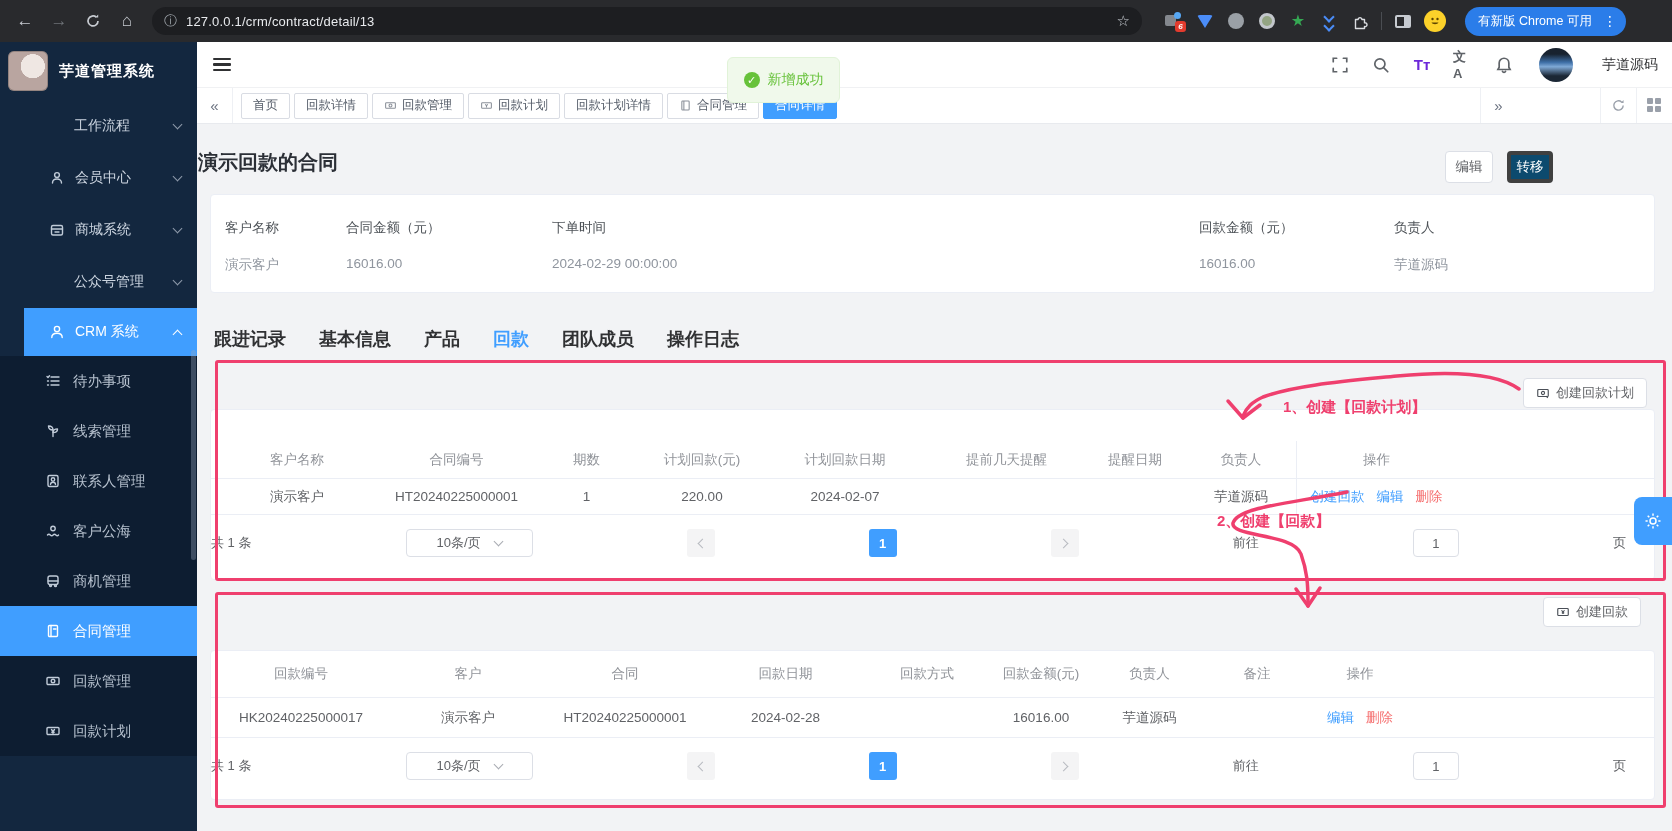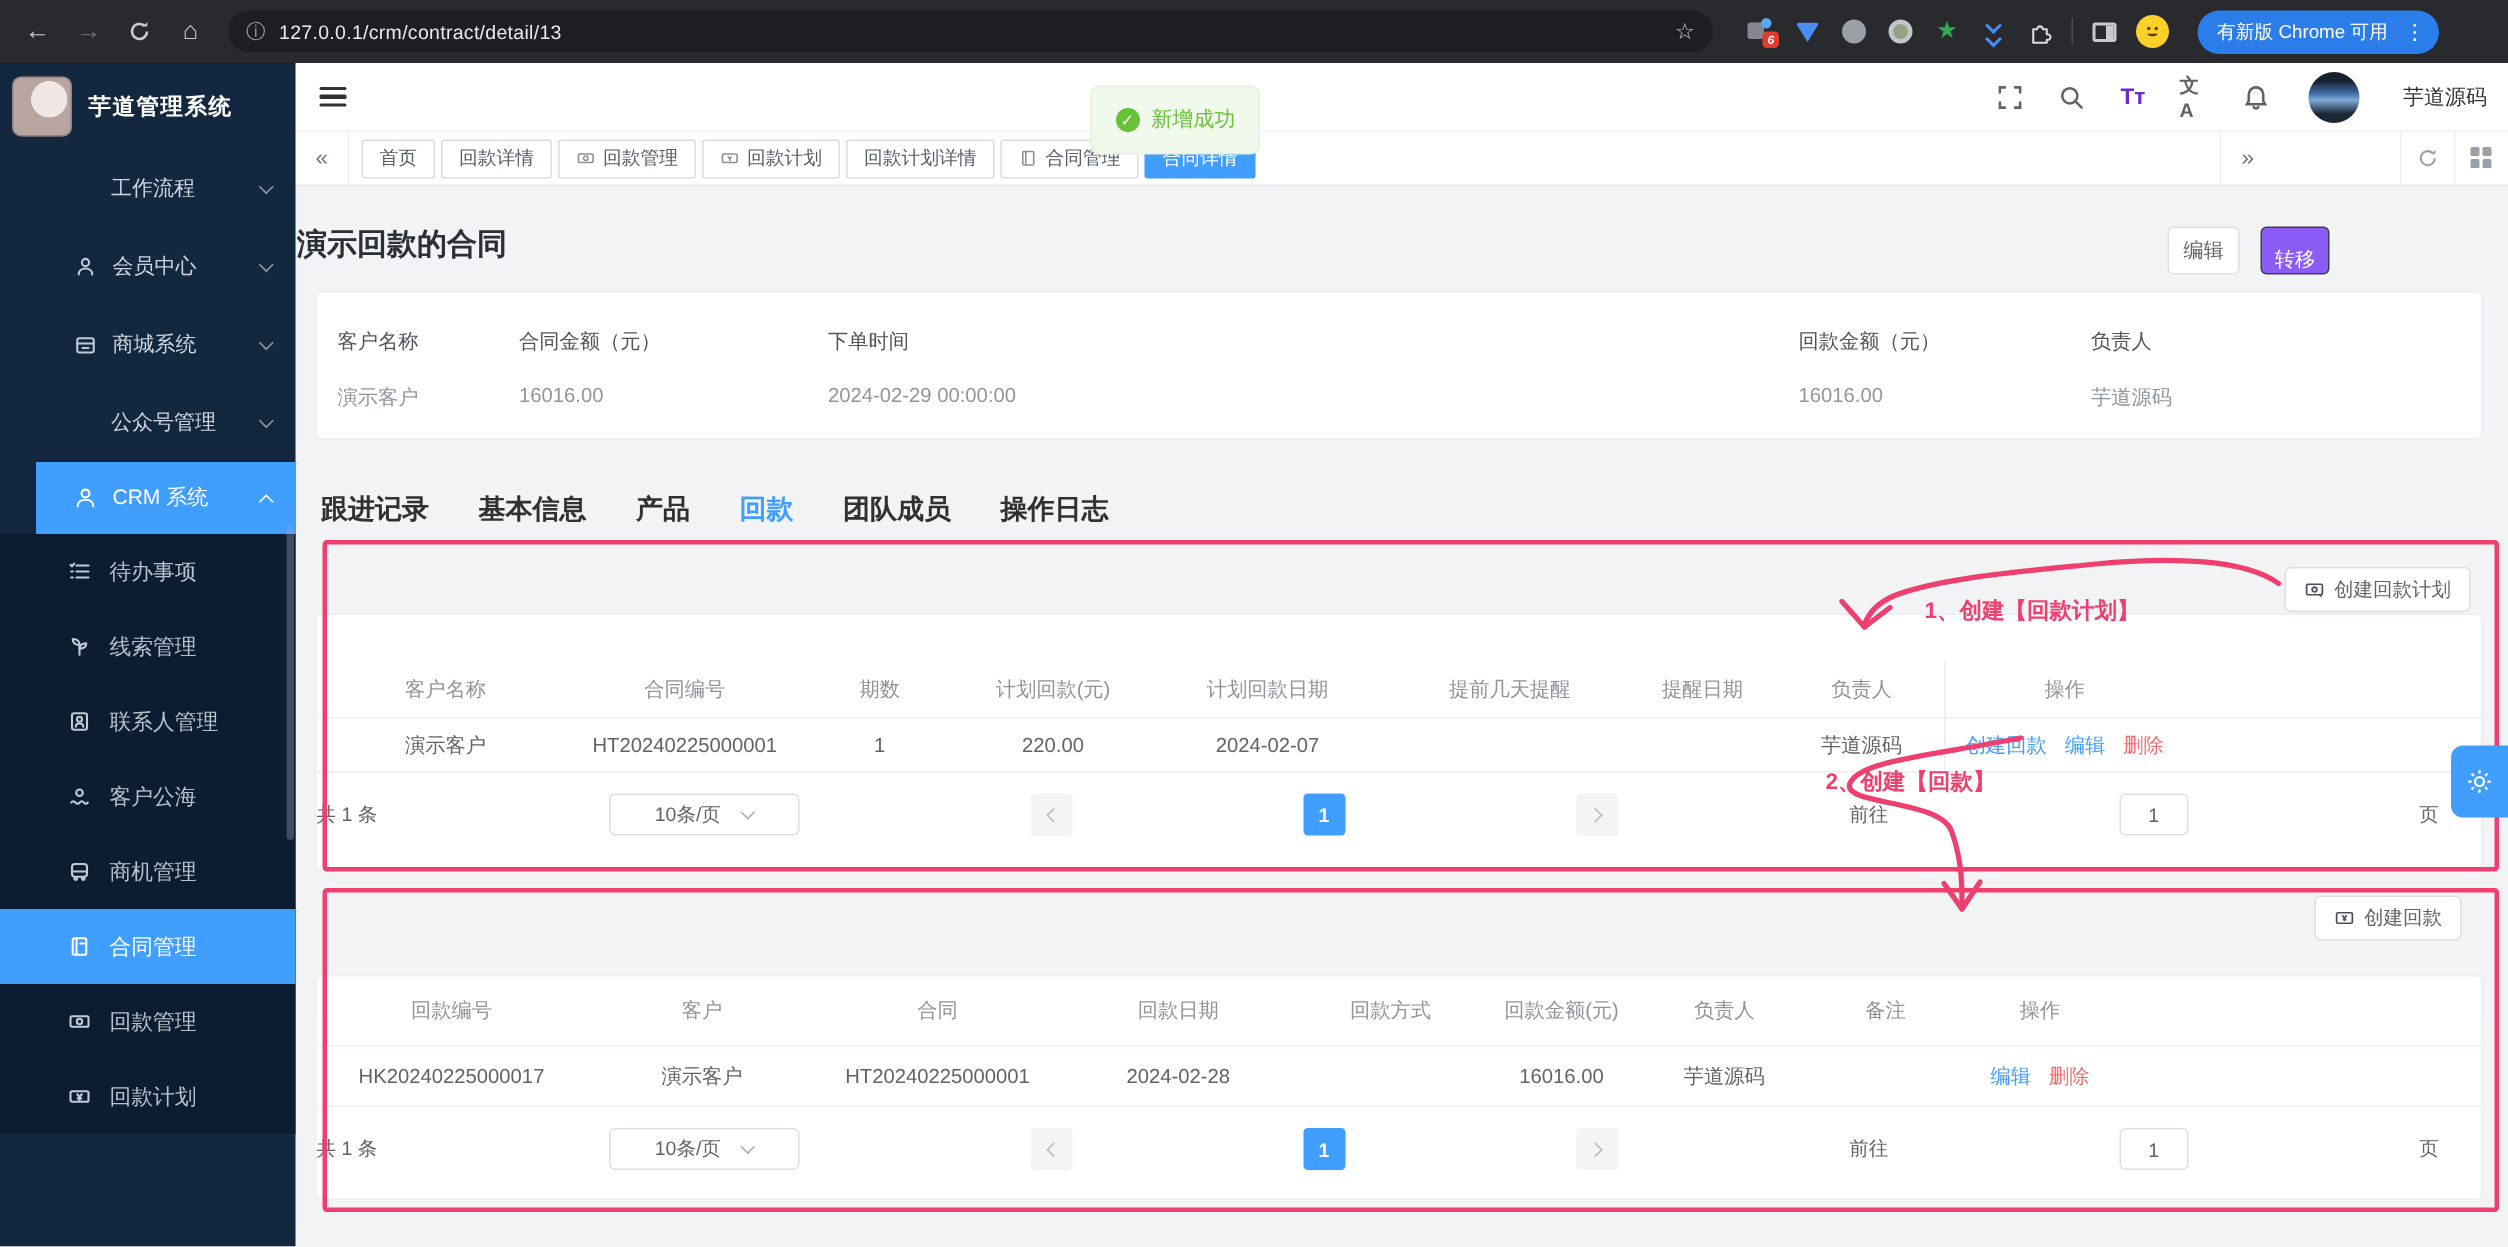"转移" .btn.primary { align-items: flex-end -> none; background: #8b5cf6 -> #0c4a6e; border: 1px solid #404040 -> 4px solid #404040 }
